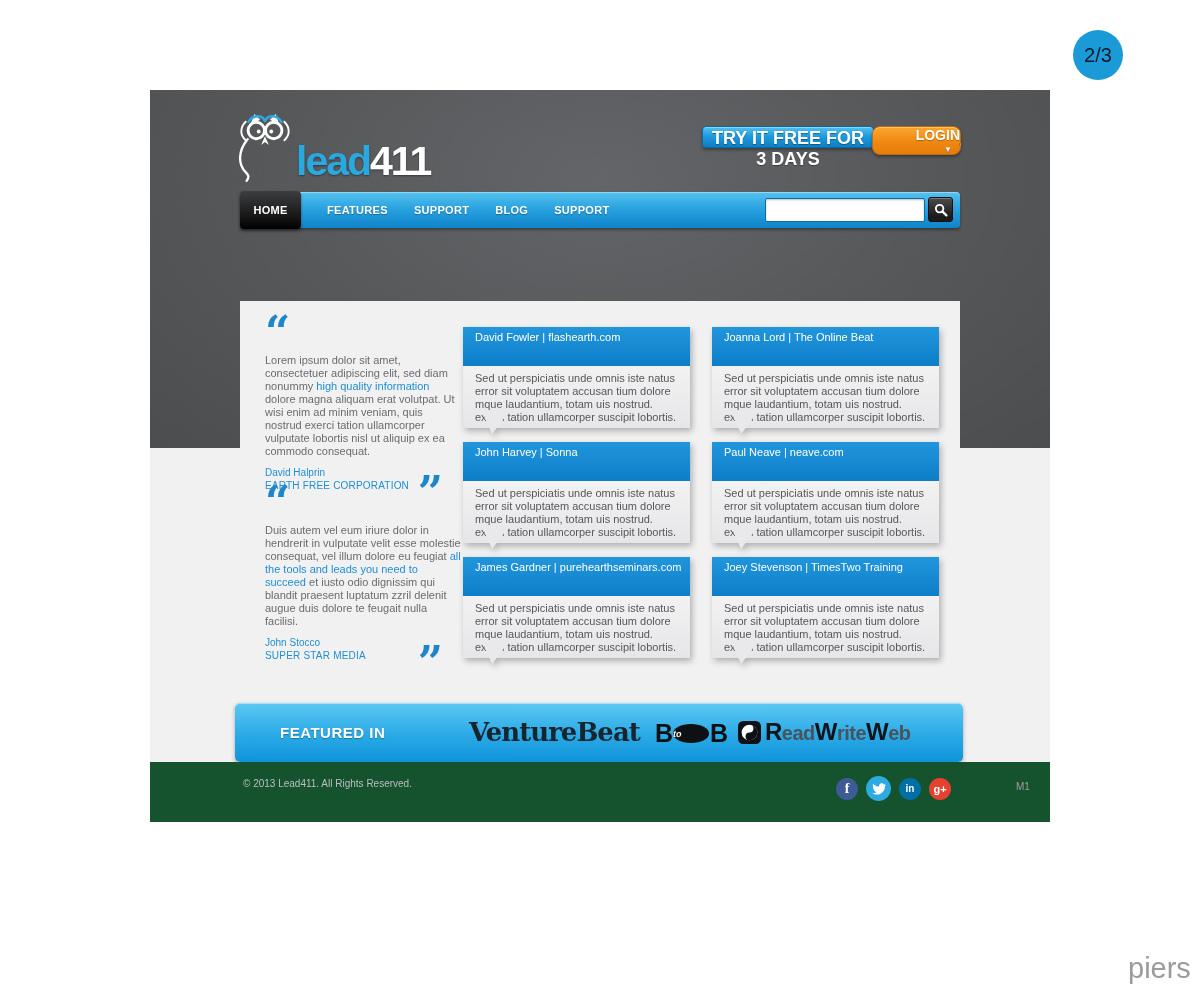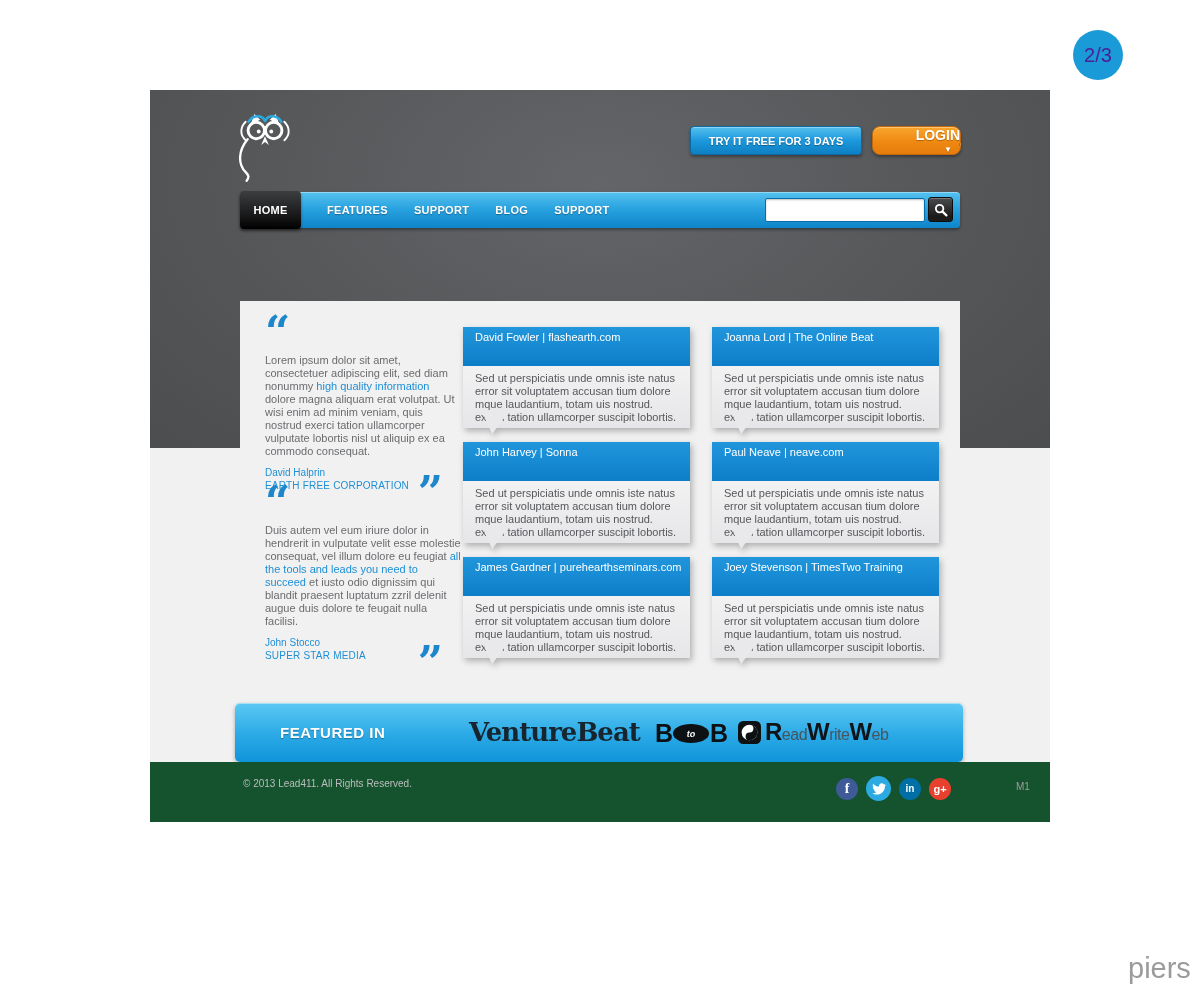"2/3" .badge { color: #4c1d95 -> #0f172a }
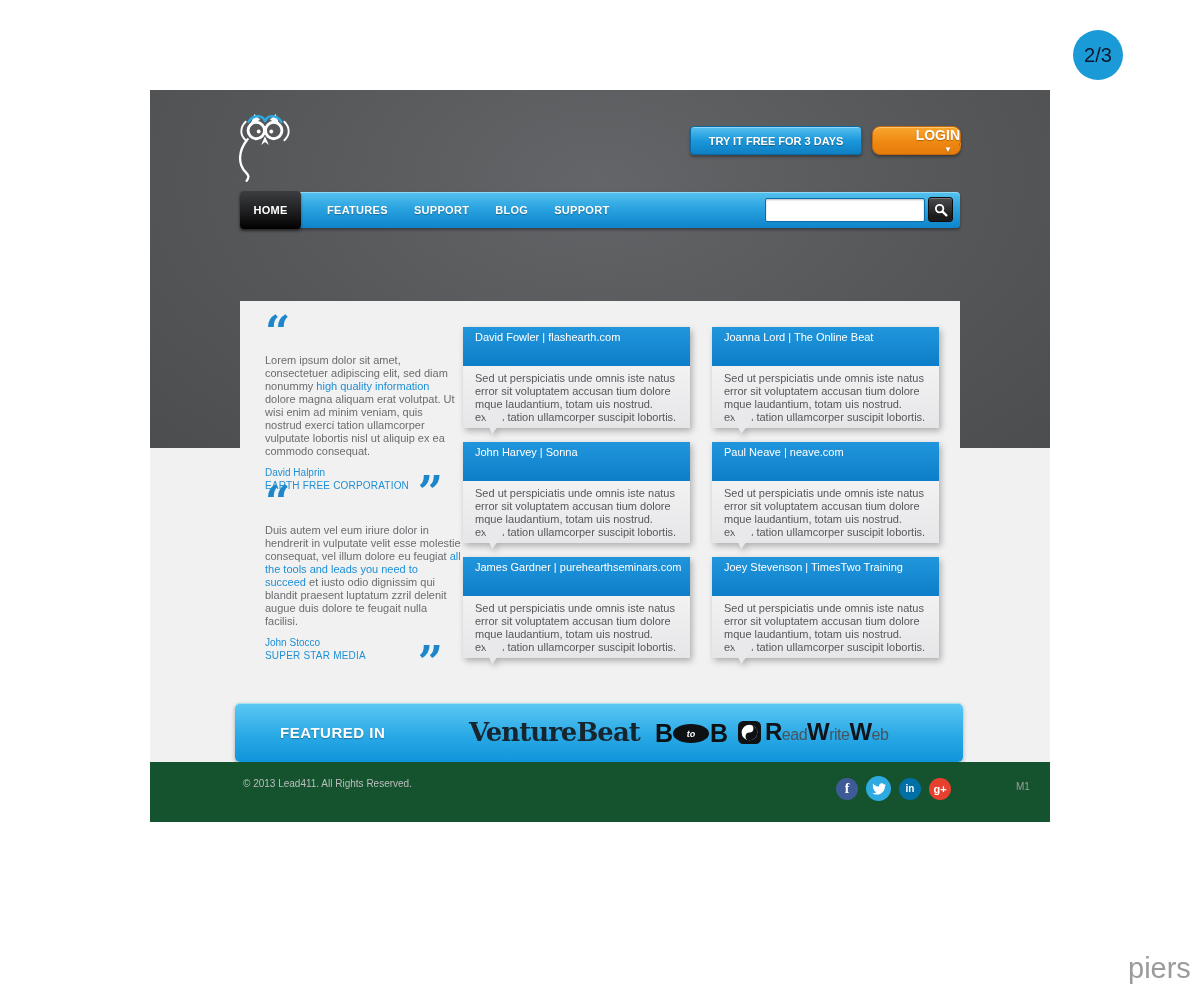"lead411" span.logo-text { html: none -> <span><span>lead</span><span>411</span></span> }
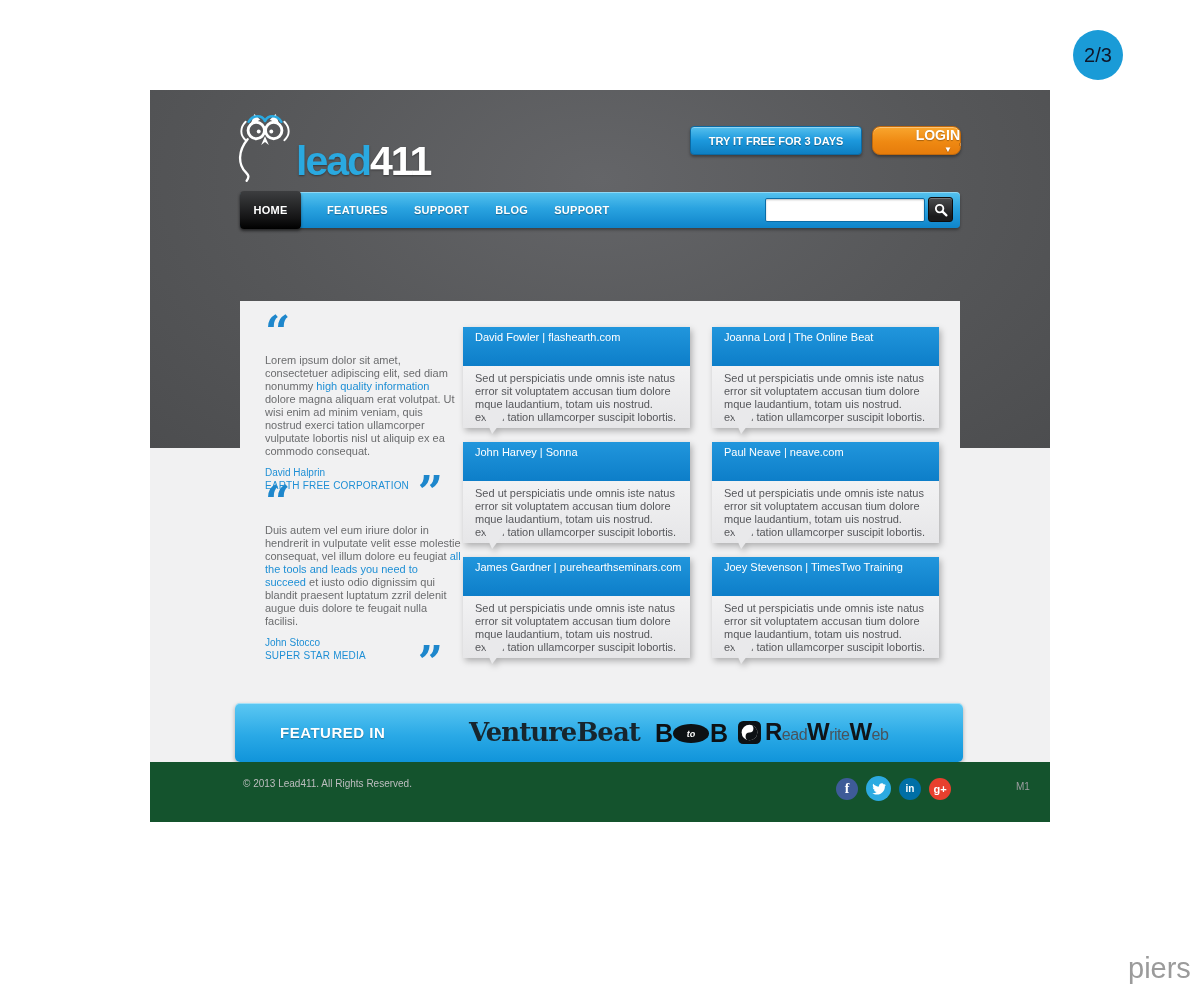"TRY IT FREE FOR 3" .cta { font-size: 11px -> 18px; height: 29px -> 22px; left: 540px -> 552px }
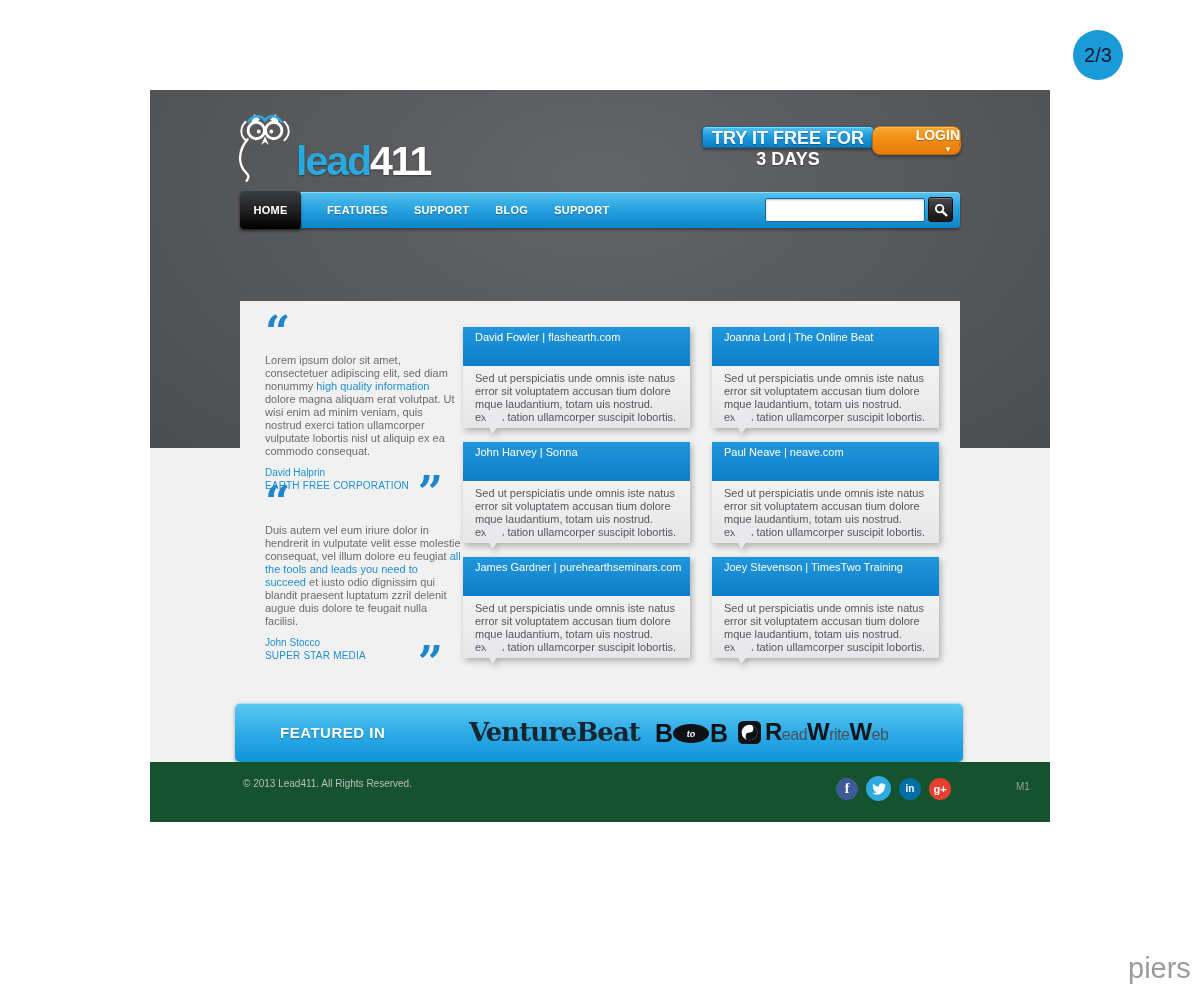"to" .to-circle { justify-content: center -> flex-start }
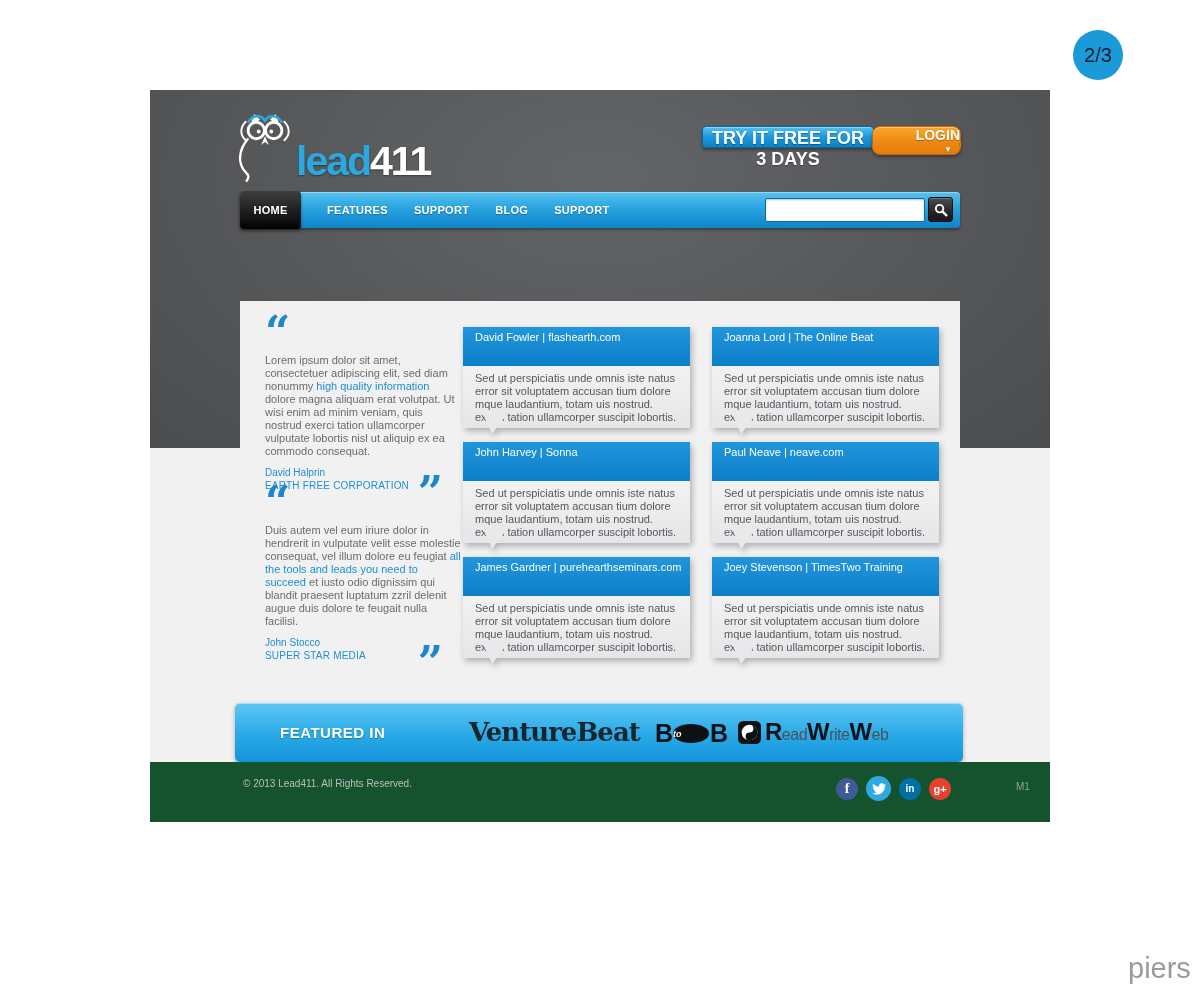"ead" .rww-small { font-size: 16px -> 20px; font-weight: normal -> bold }
